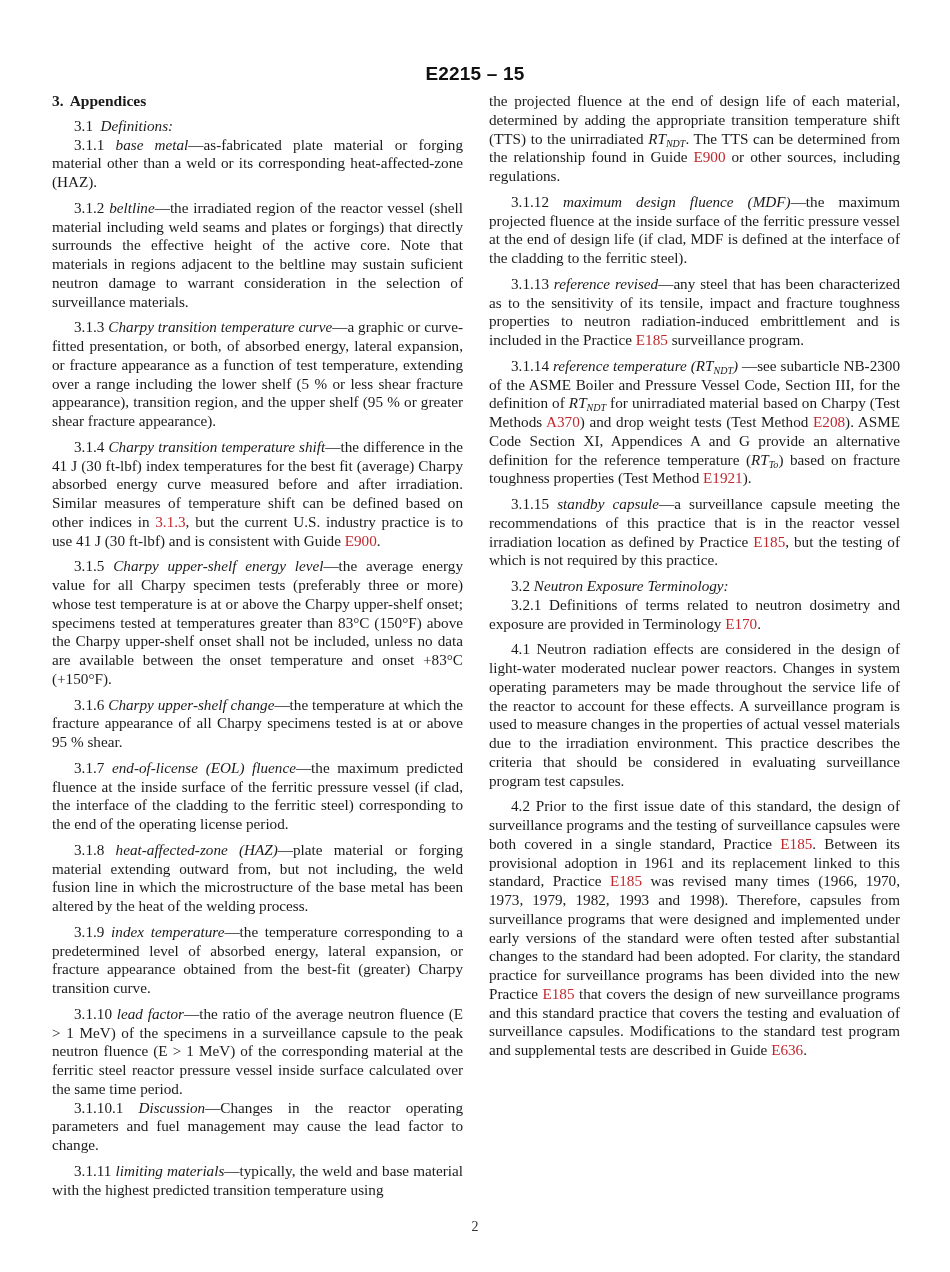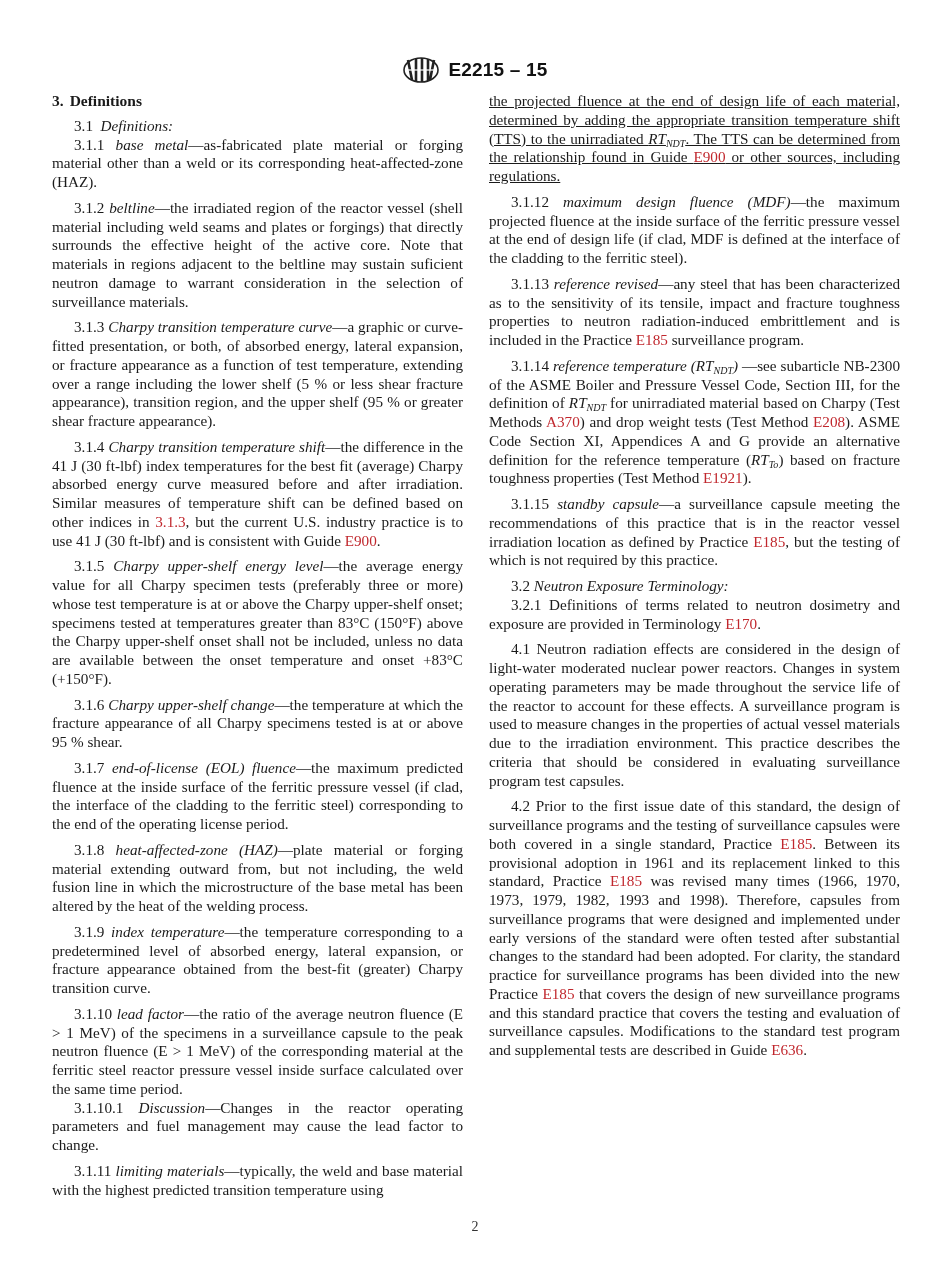"E2215 – 15" .header { flex-direction: none -> column }
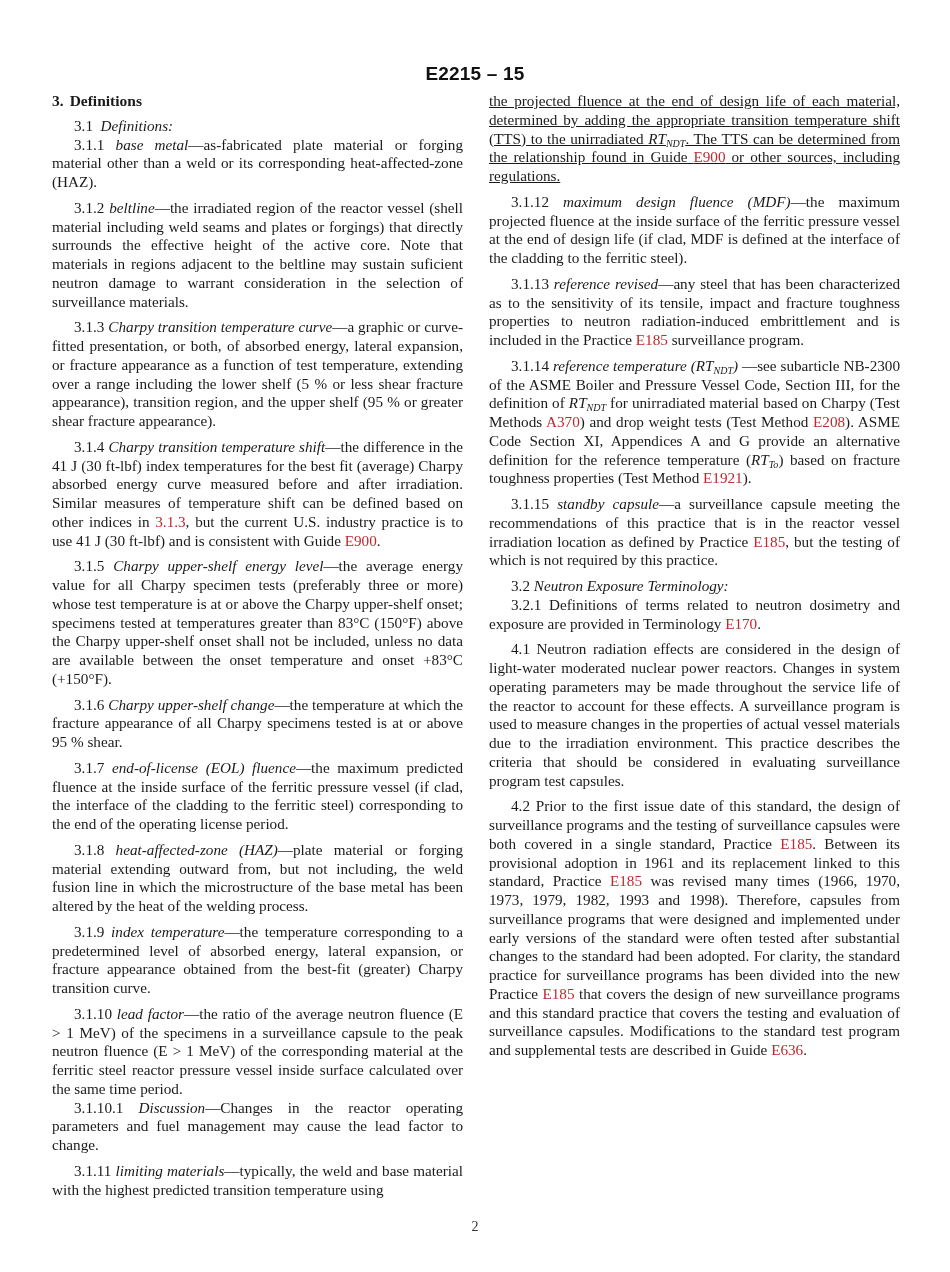"Definitions" span { text: Definitions -> Appendices }
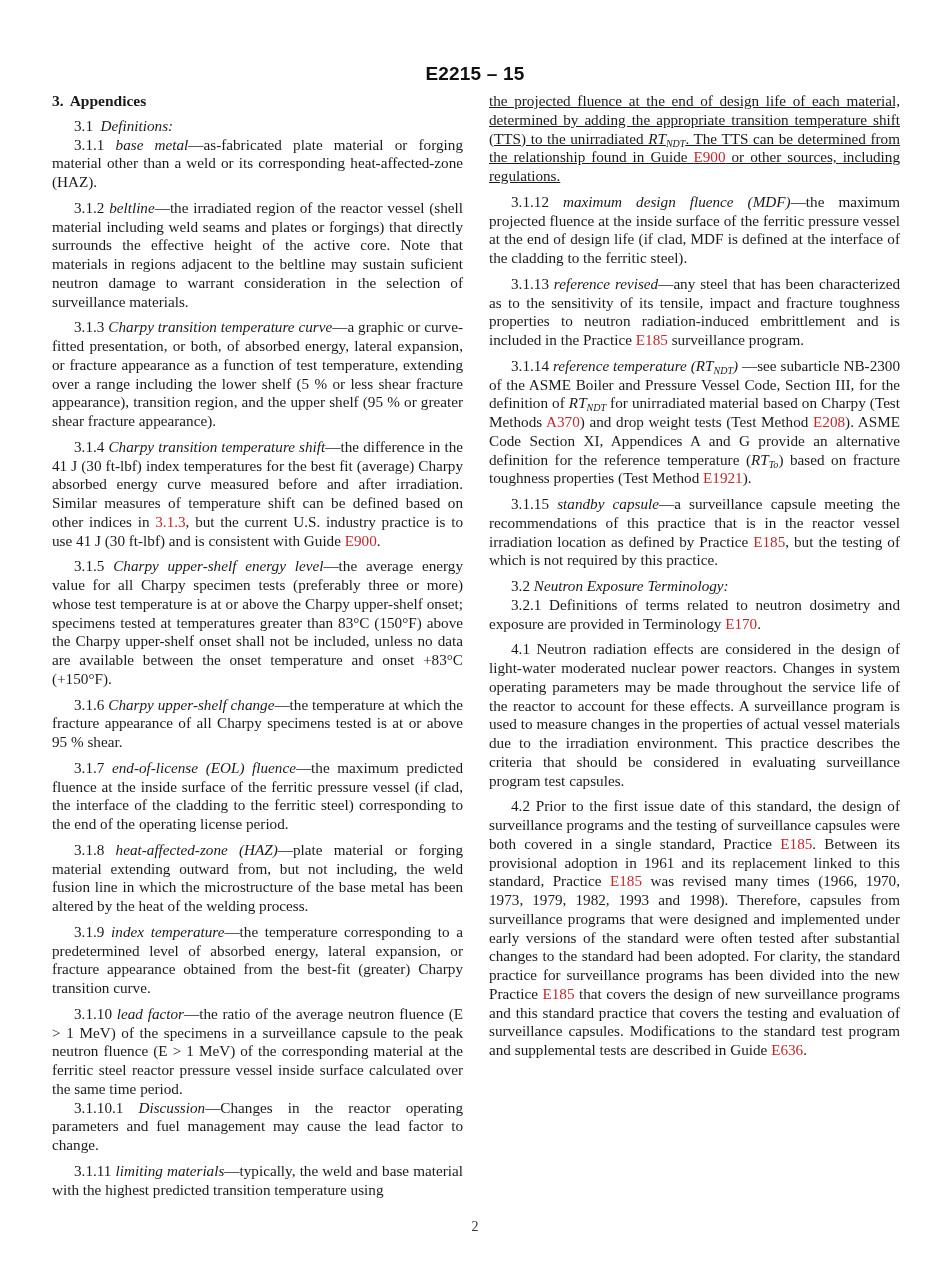"the projected fluence at the" .col p.cont { text-decoration: underline -> none }
